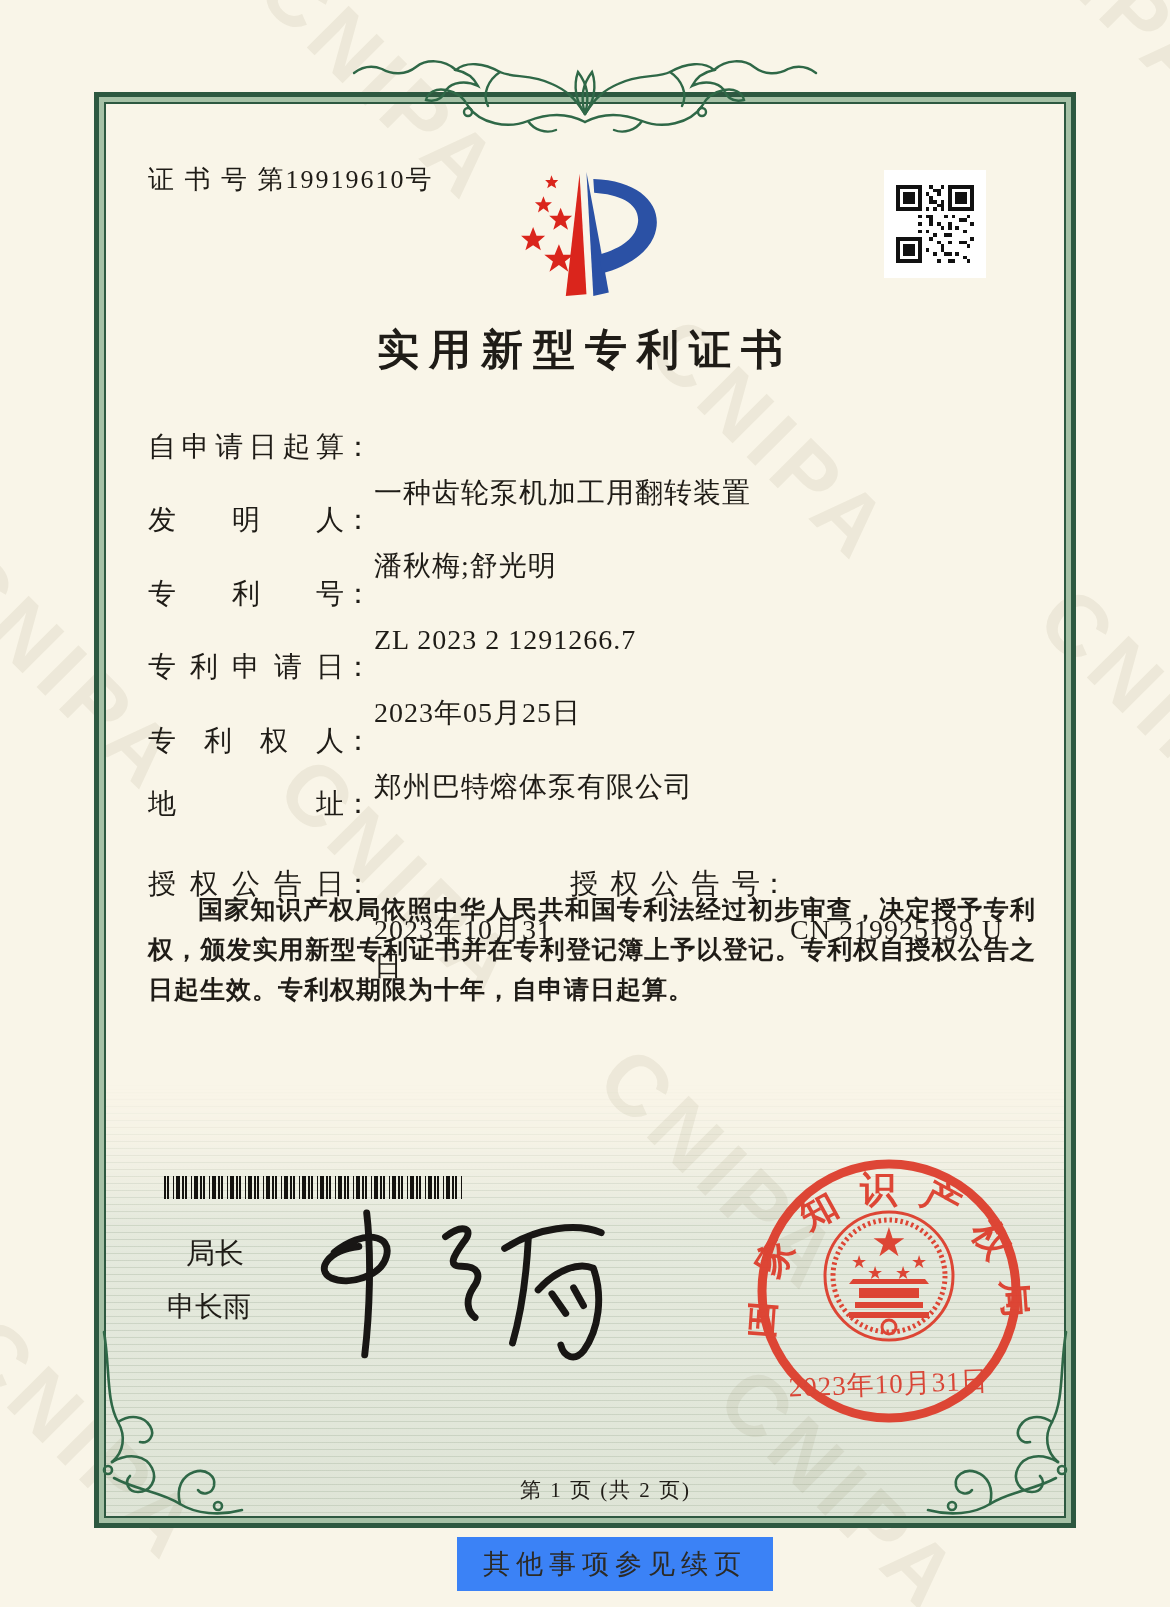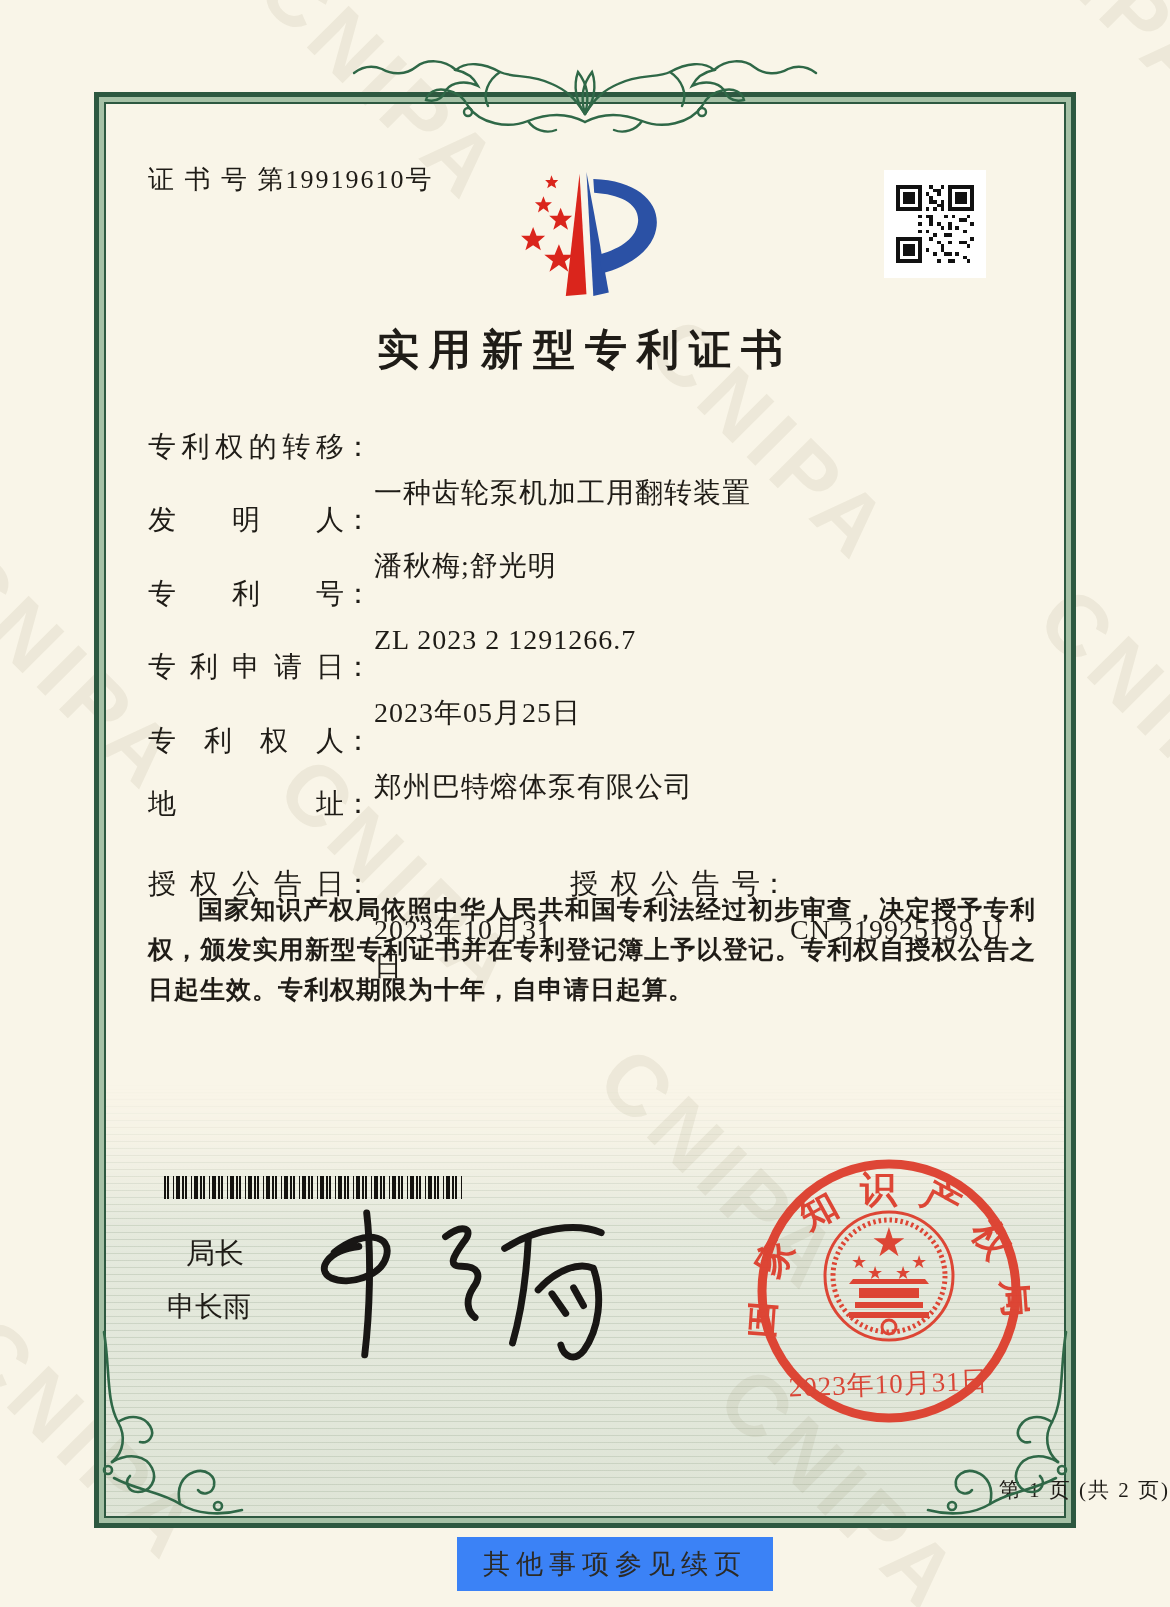"专利权的转移" span.flabel { text: 专利权的转移 -> 自申请日起算 }
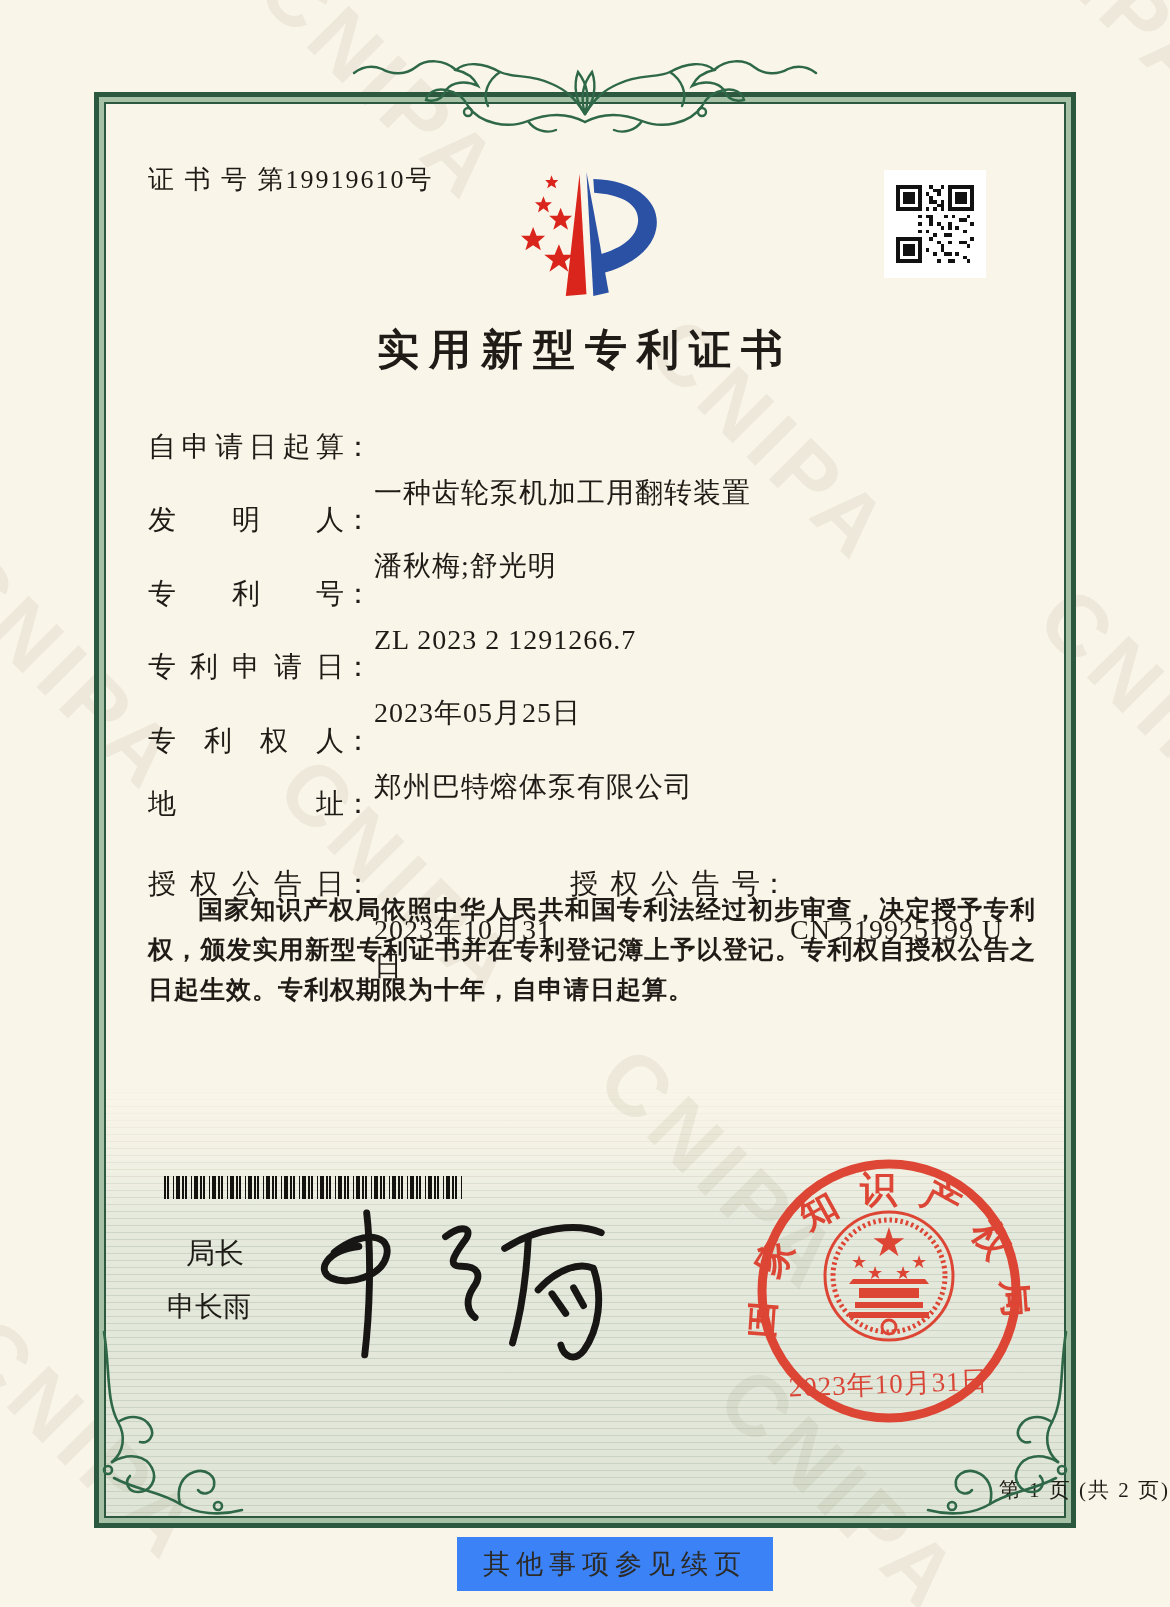"第 1 页 (共 2" .page-info { text-align: right -> center }
